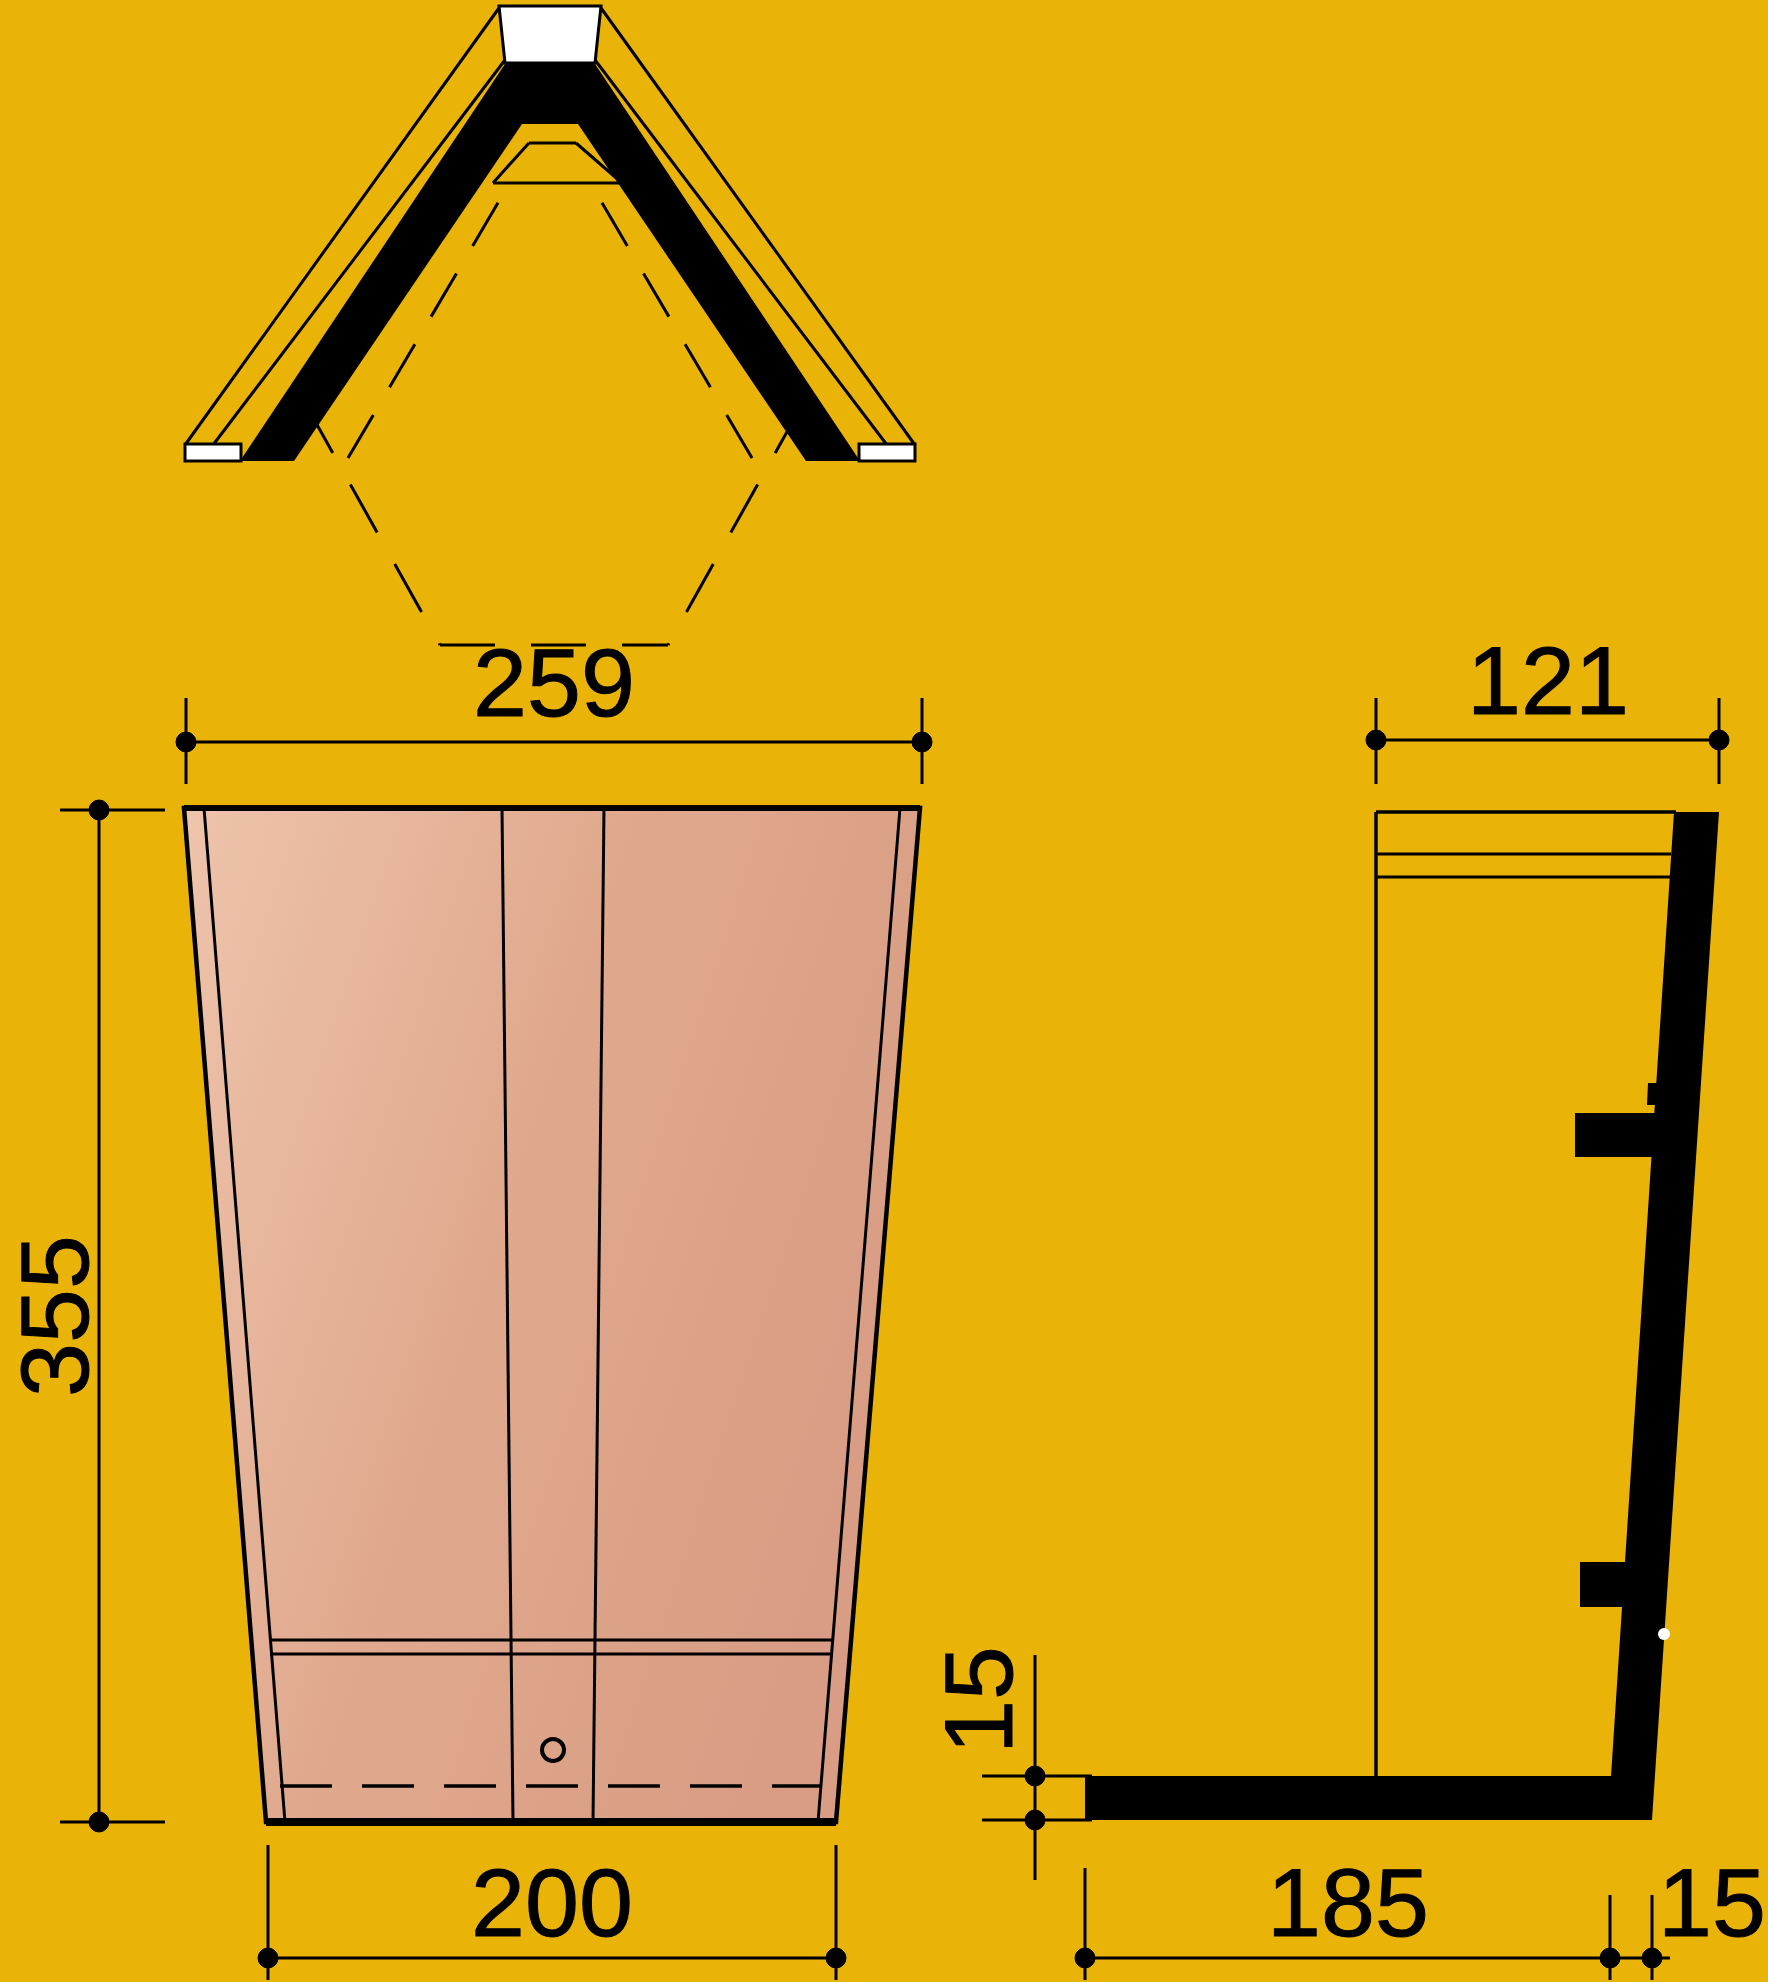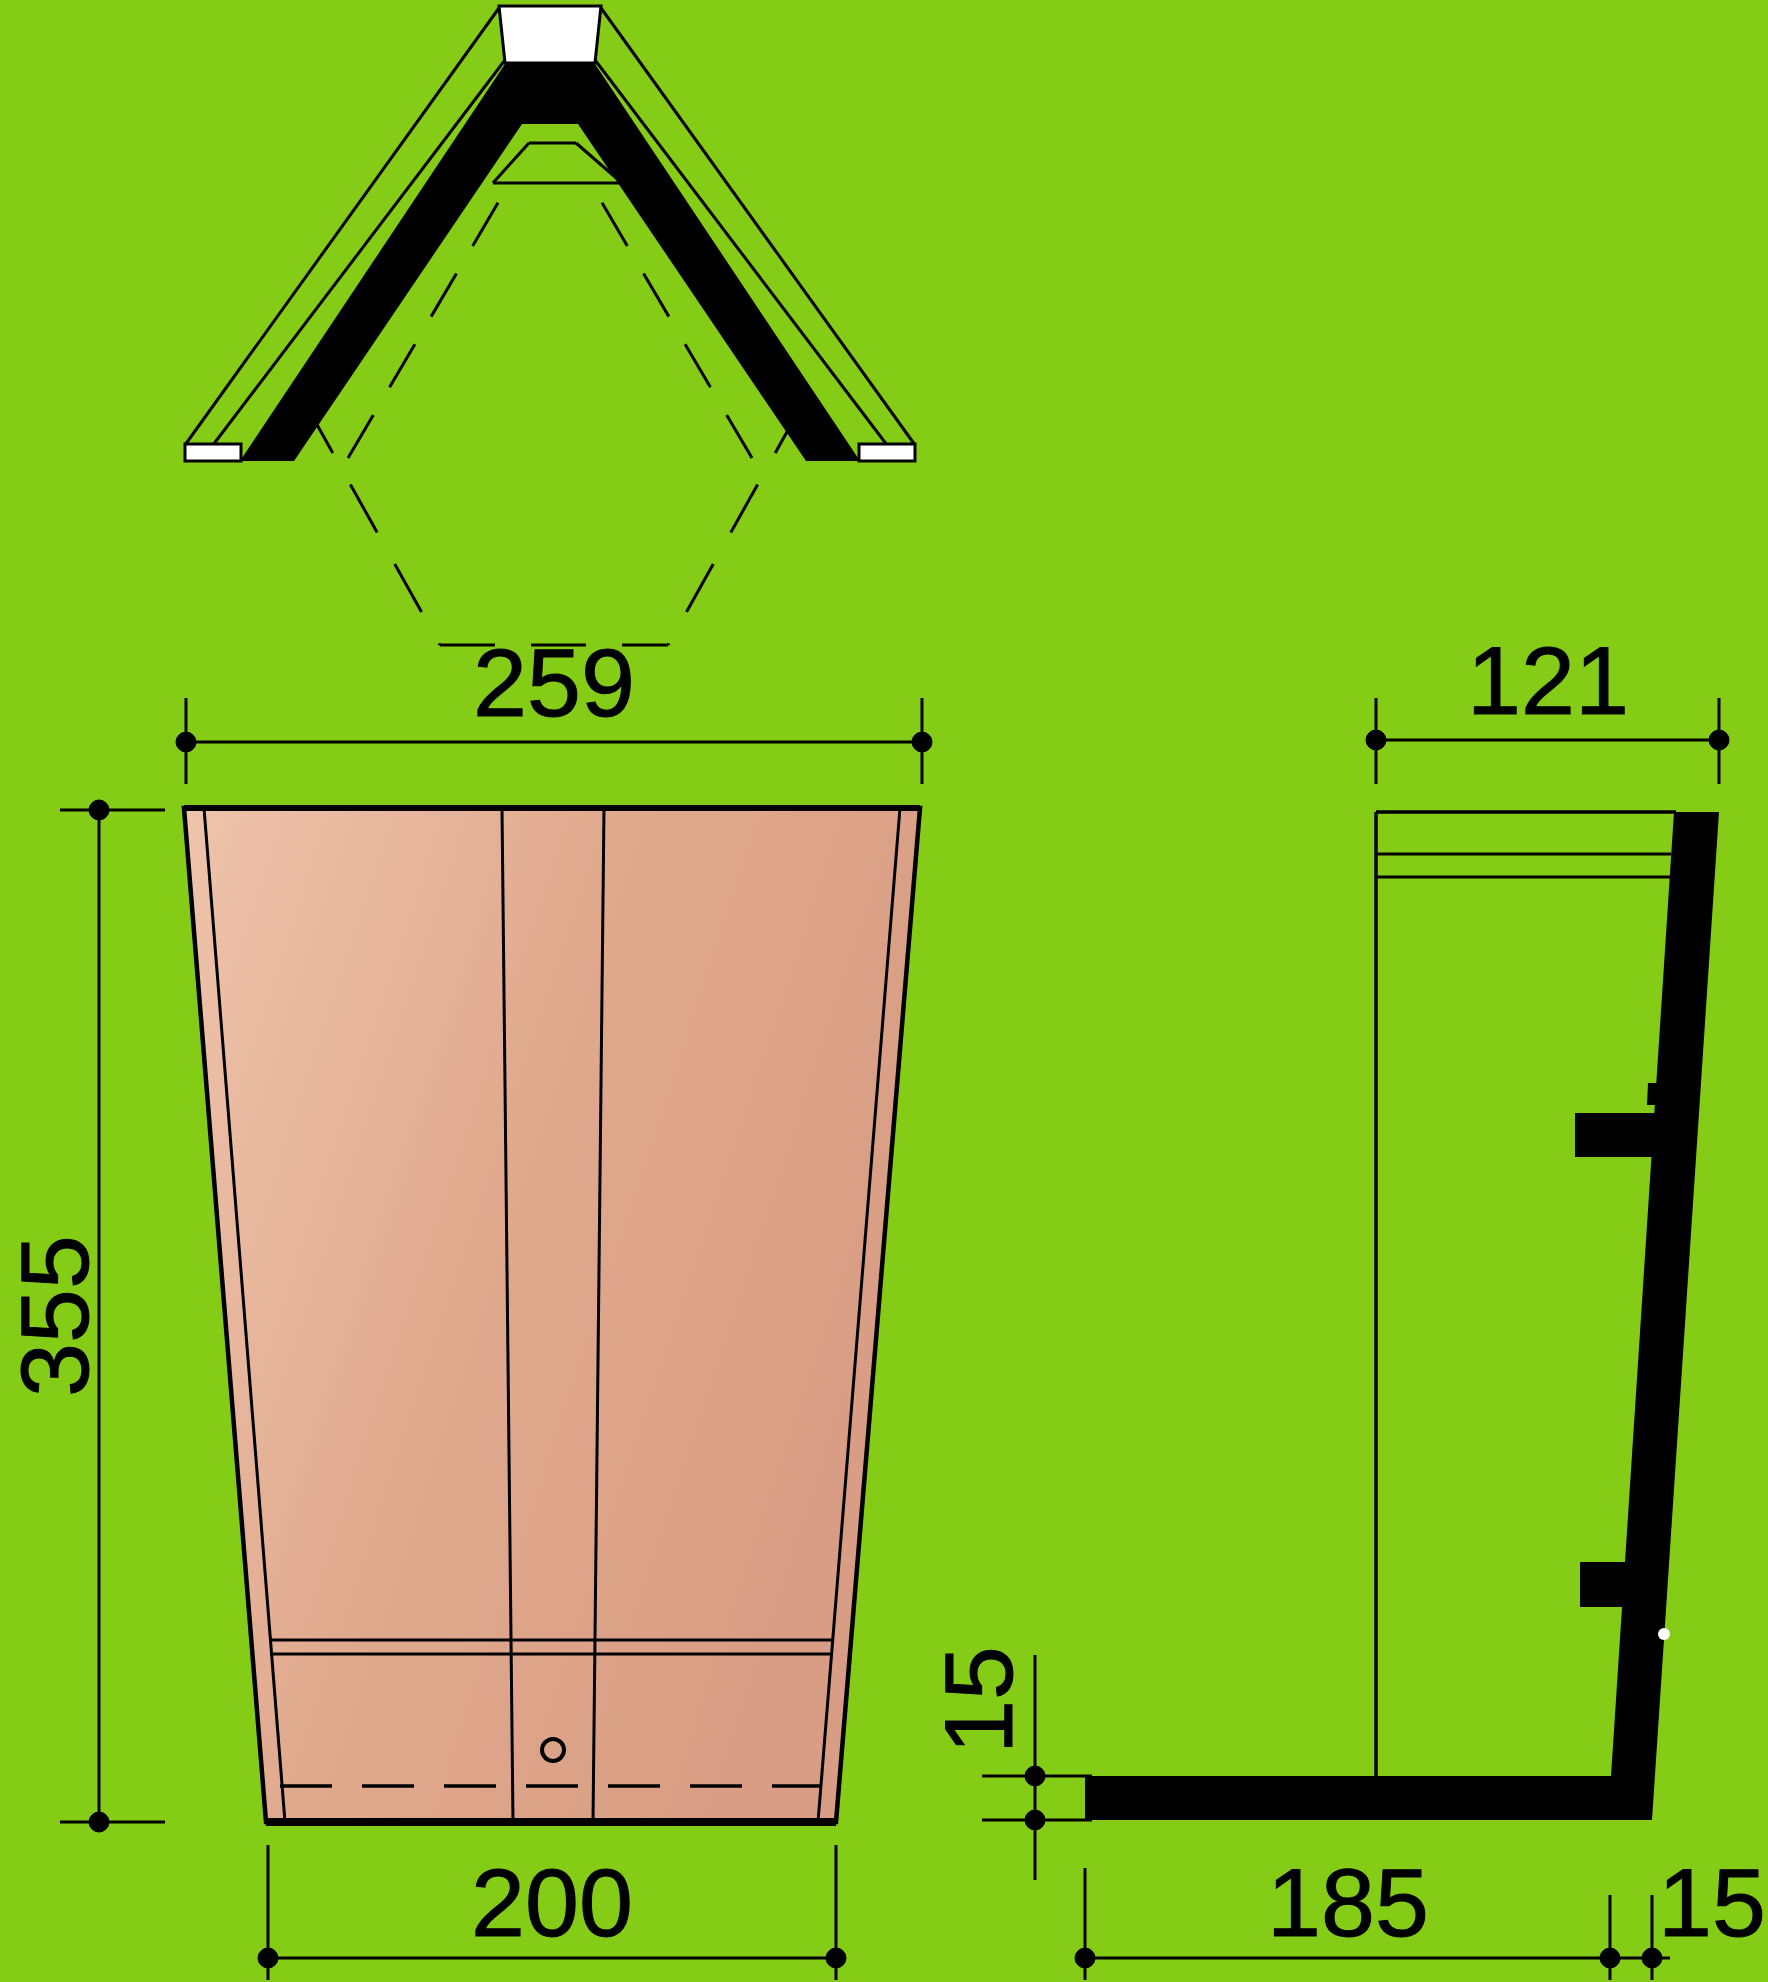"259" .drawing-wrap { background: #84cc16 -> #eab308 }
